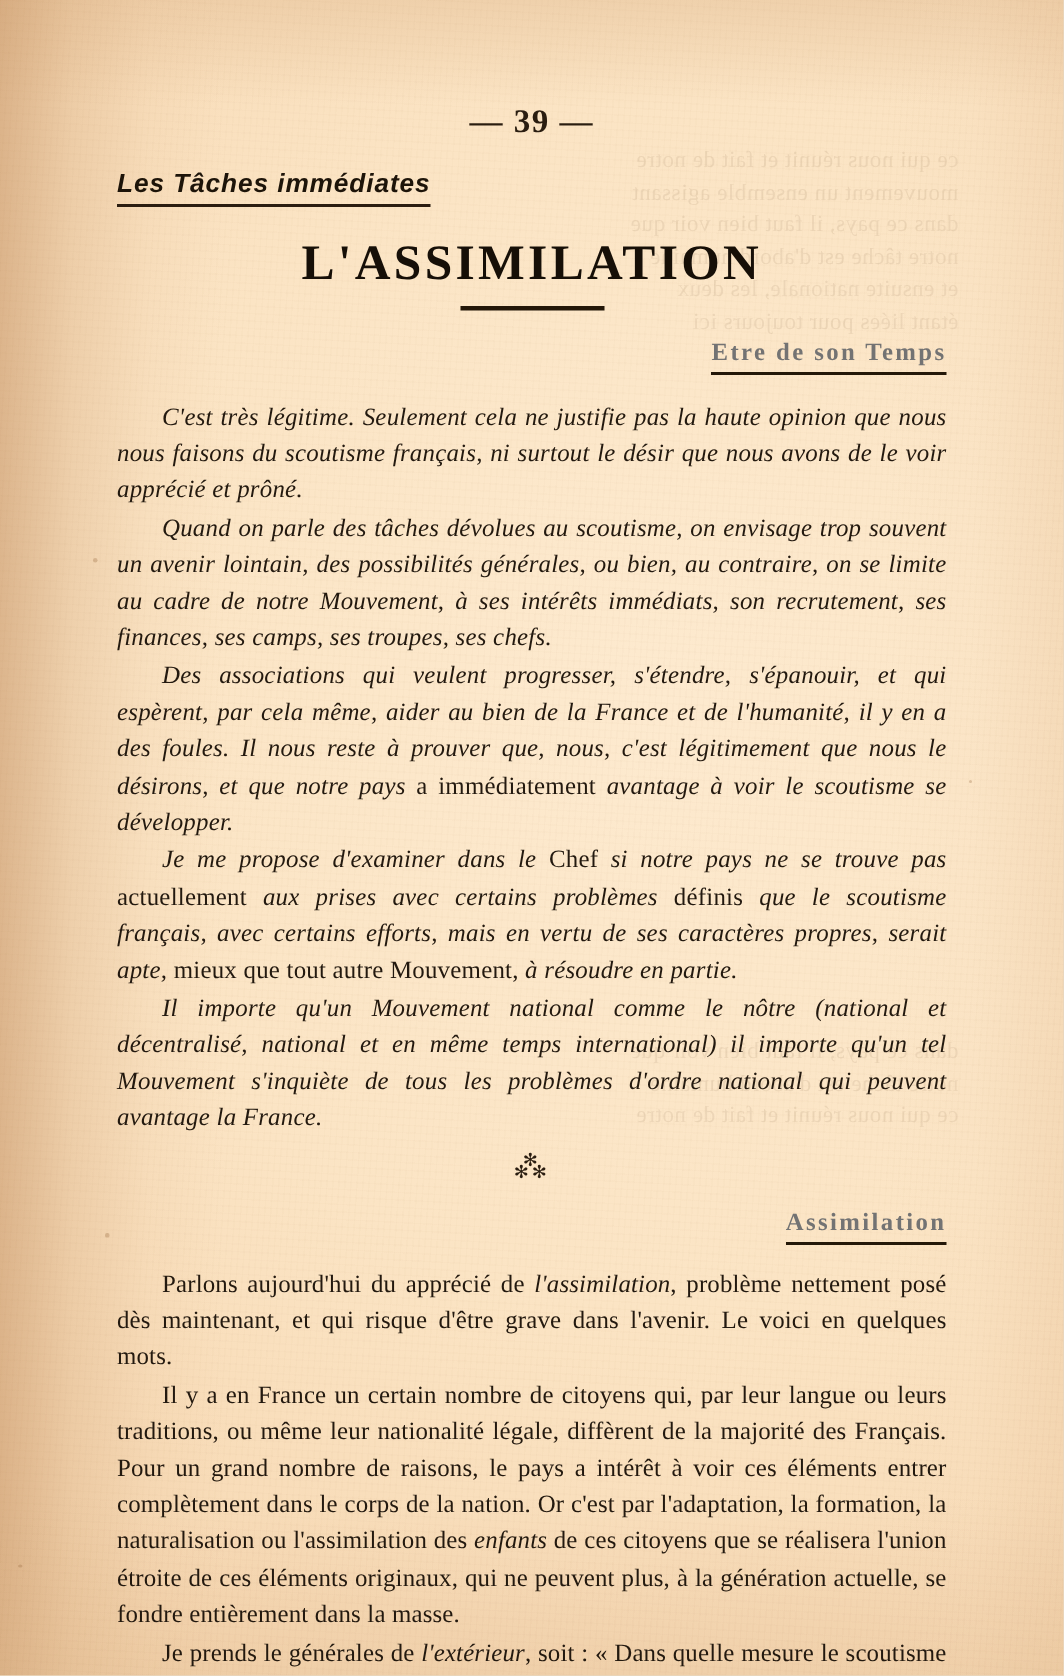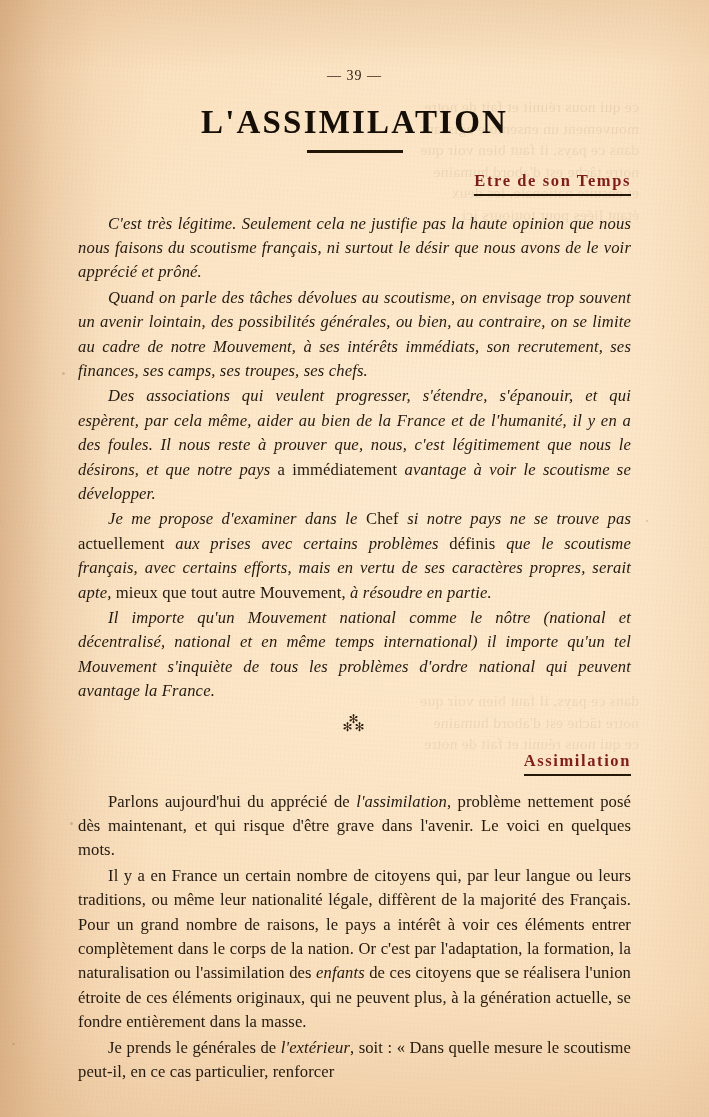"— 39 —" .folio { font-size: 14px -> 22px; font-weight: normal -> bold }
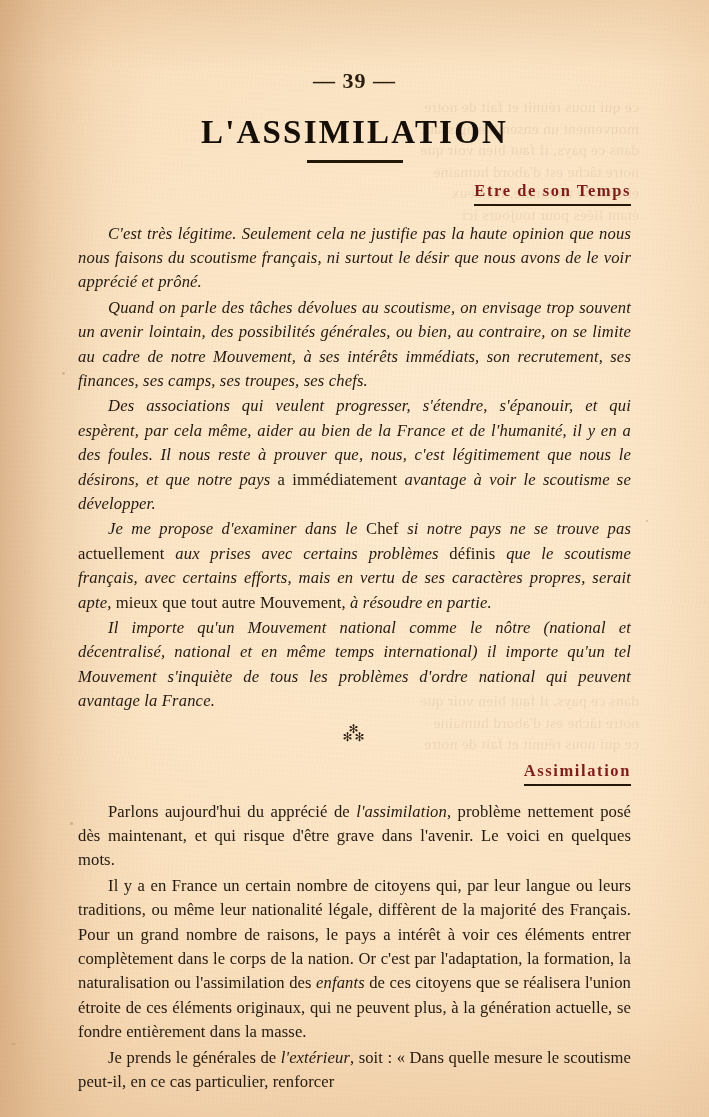"Les Tâches immédiates" div.kicker { html: none -> <div>Les Tâches immédiates</div> }
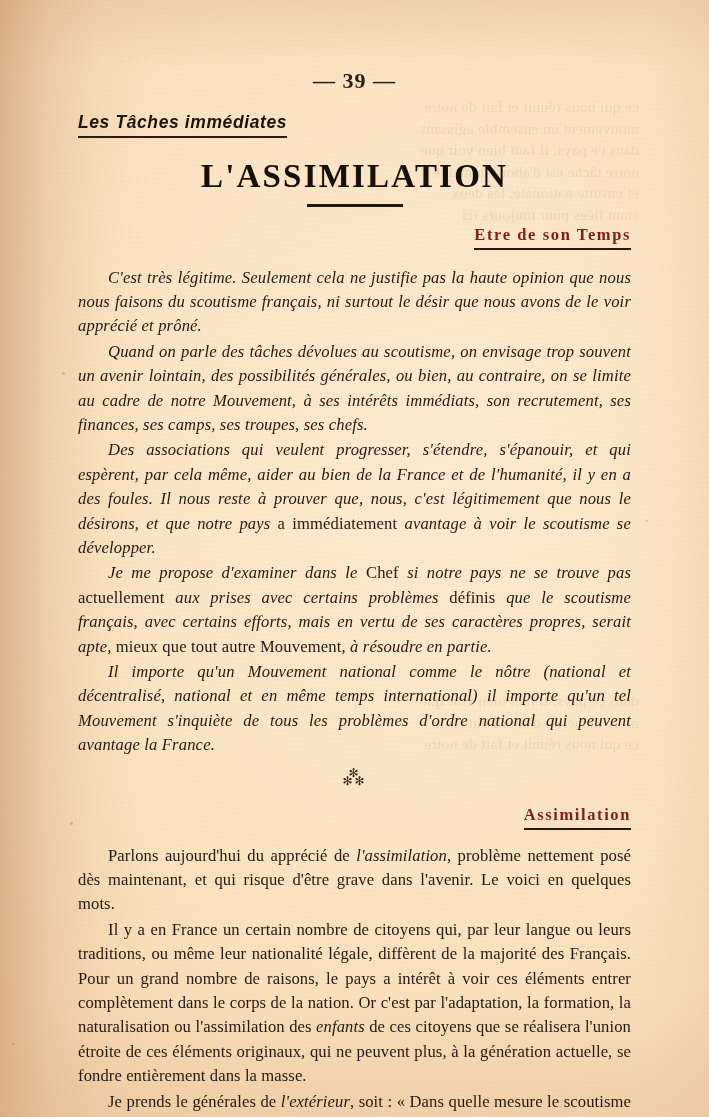"Etre de son Temps" .sec-head { color: #7f1d1d -> #737373 }
